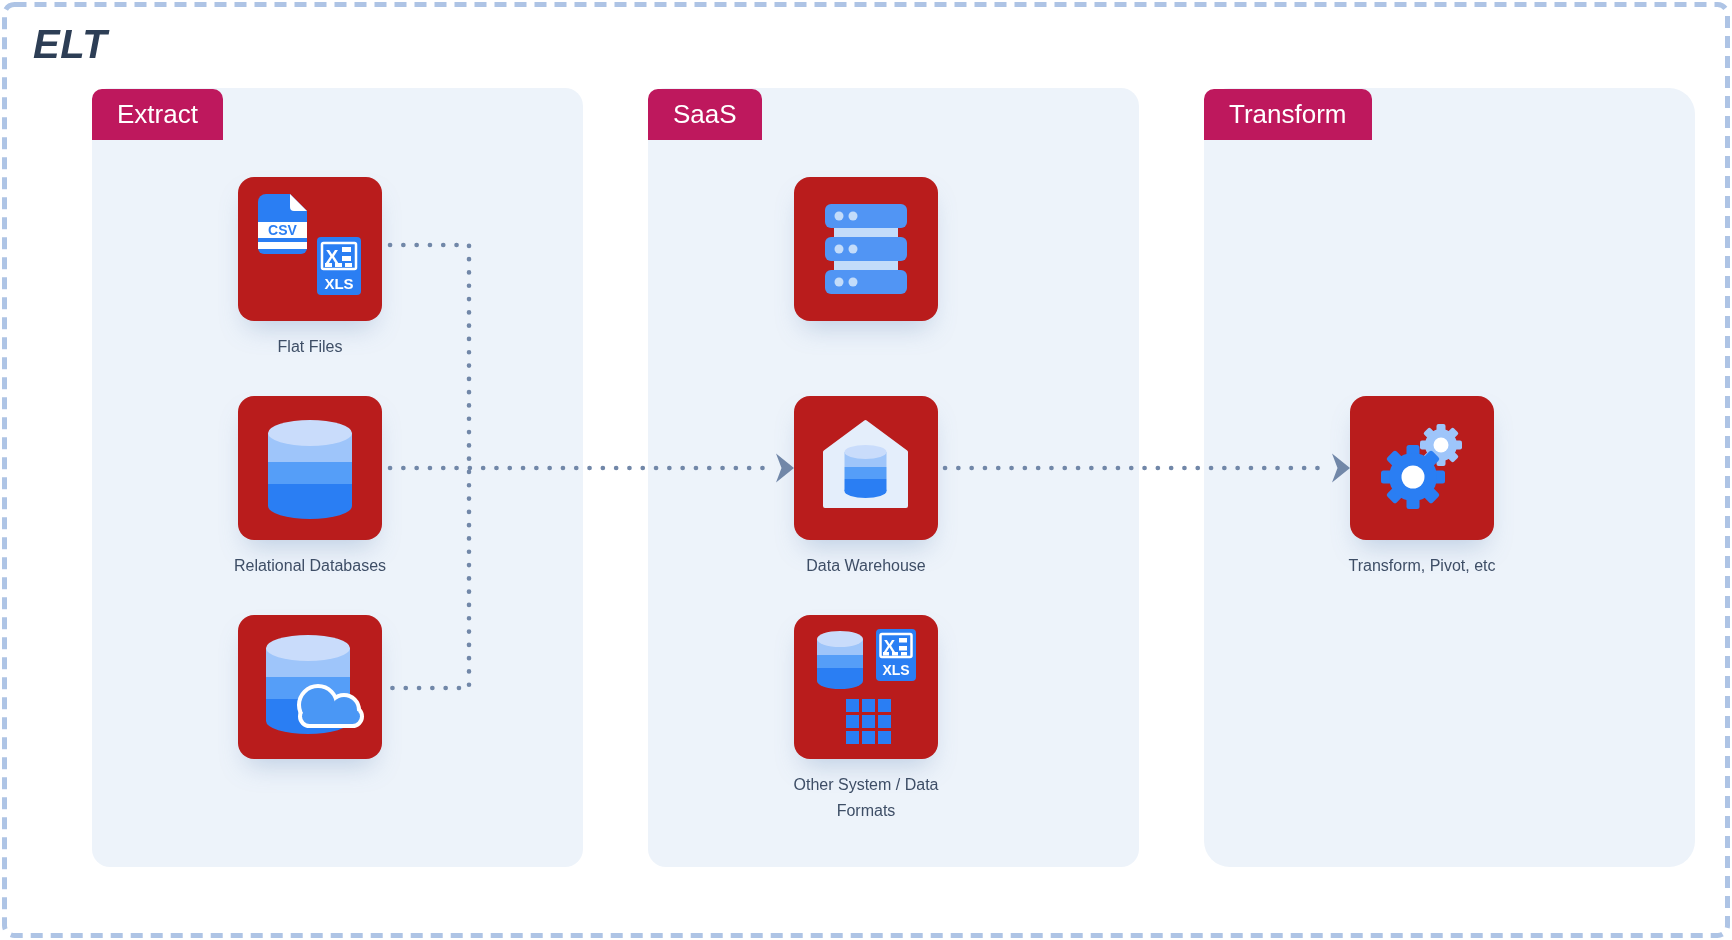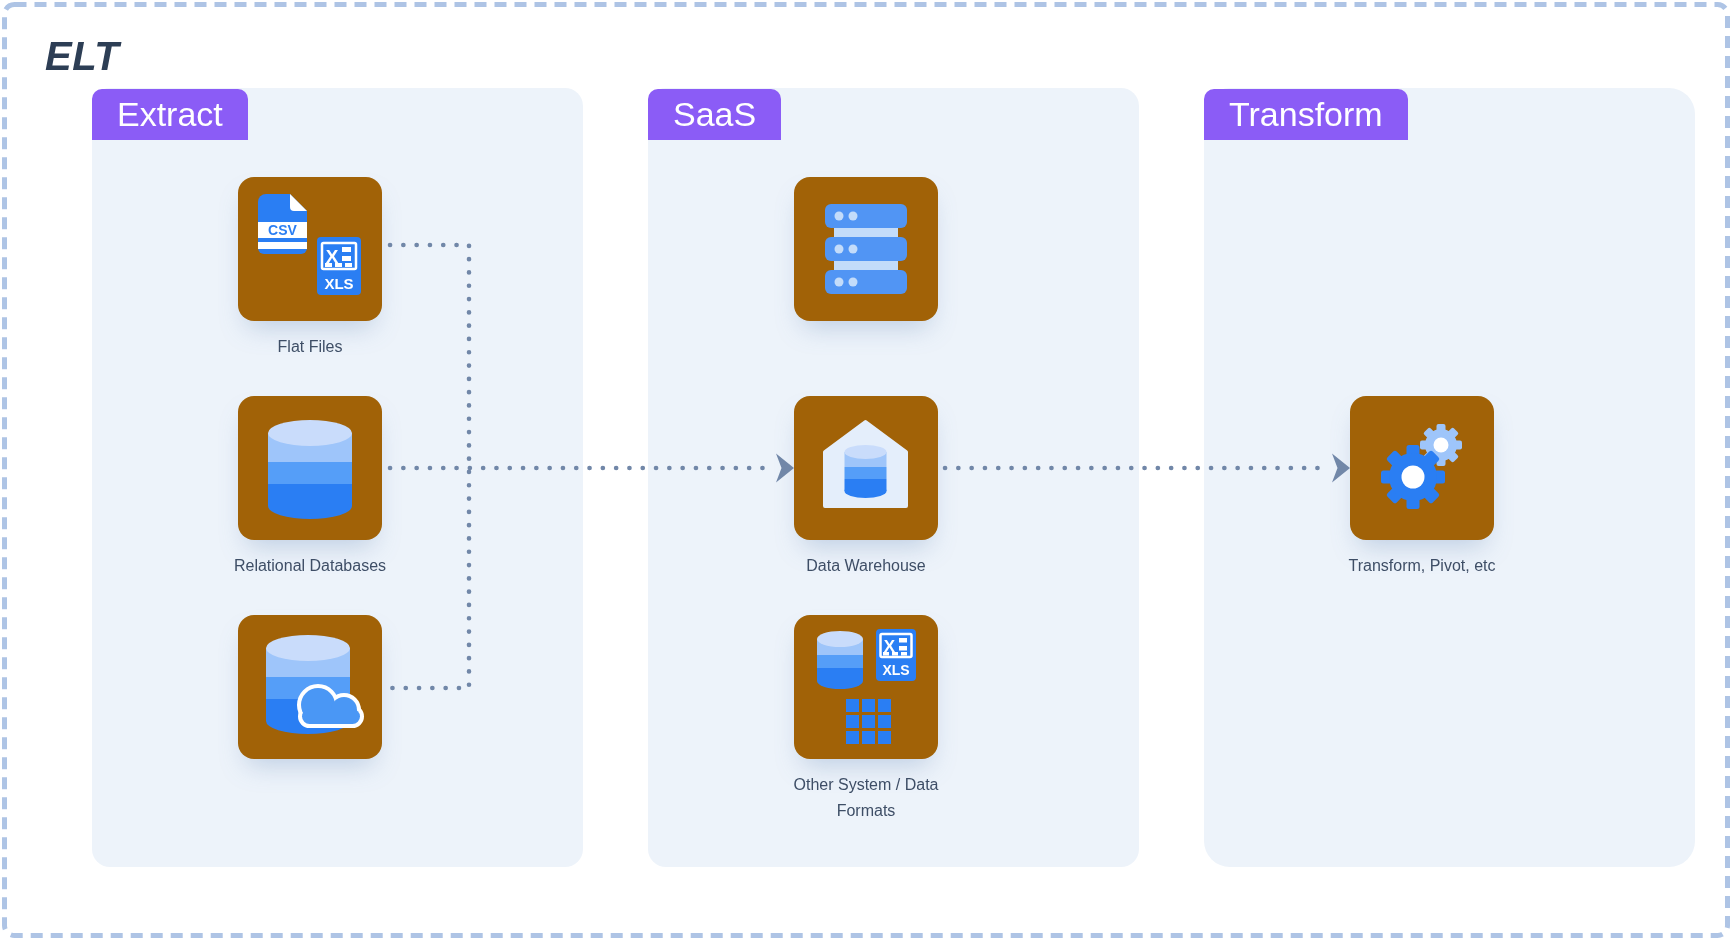"ELT" .title { margin: 12px -> 0 }
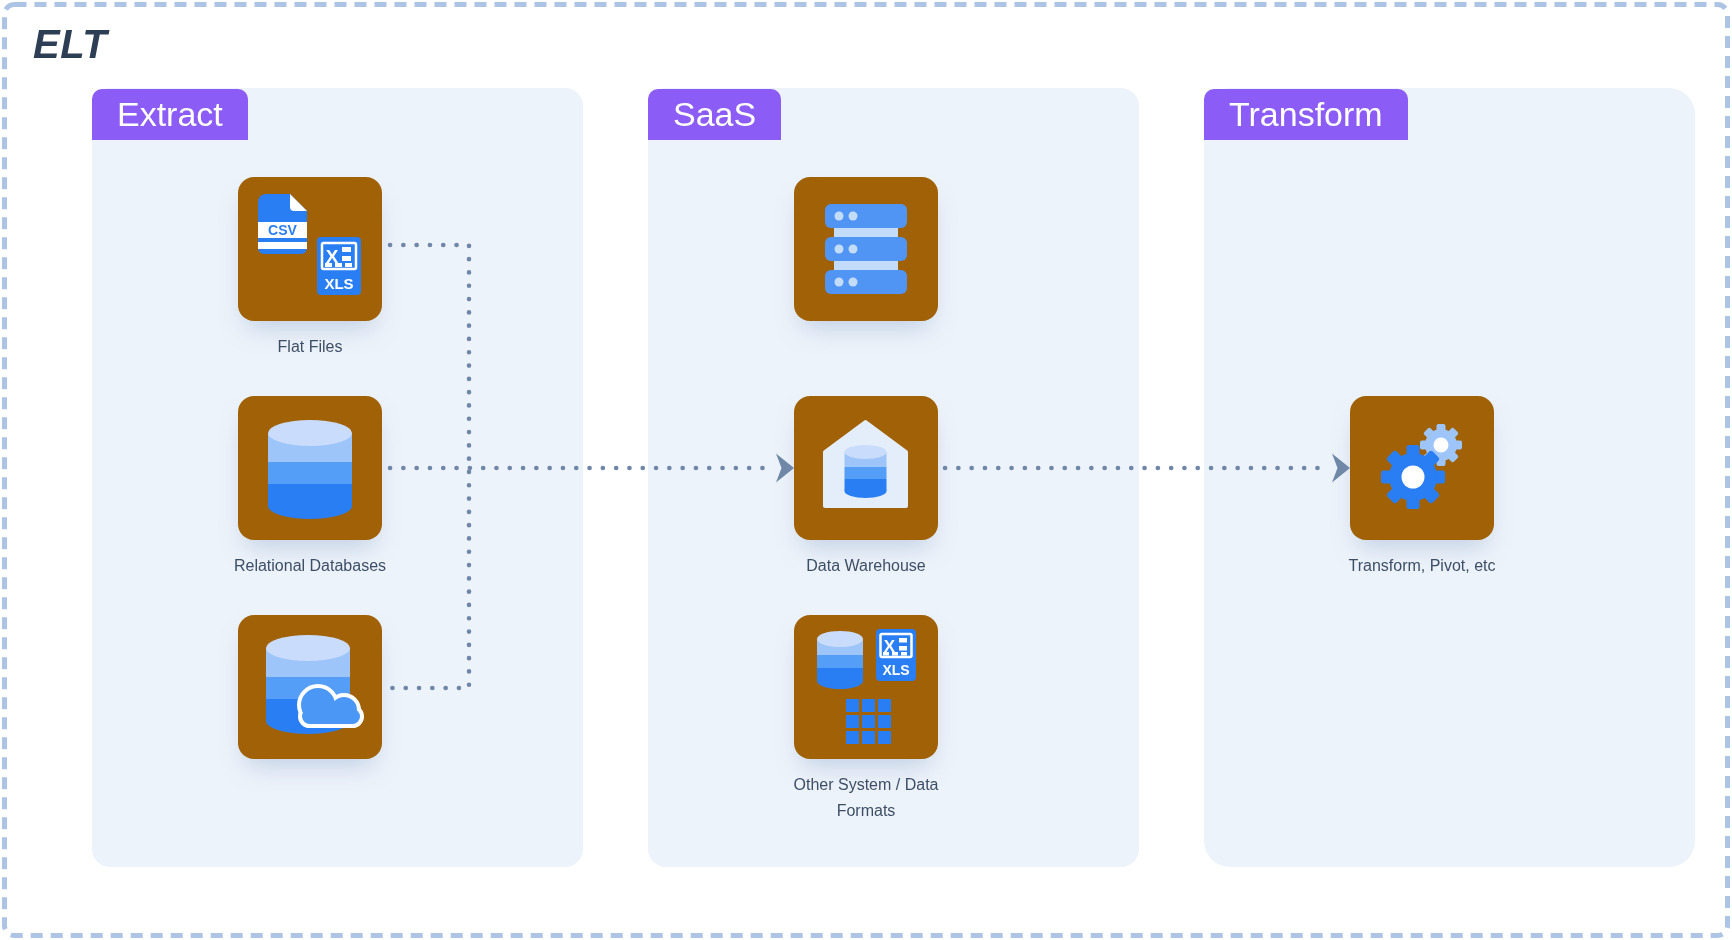"Extract" .panel-tab { background: #8b5cf6 -> #be185d; font-size: 34px -> 26px }
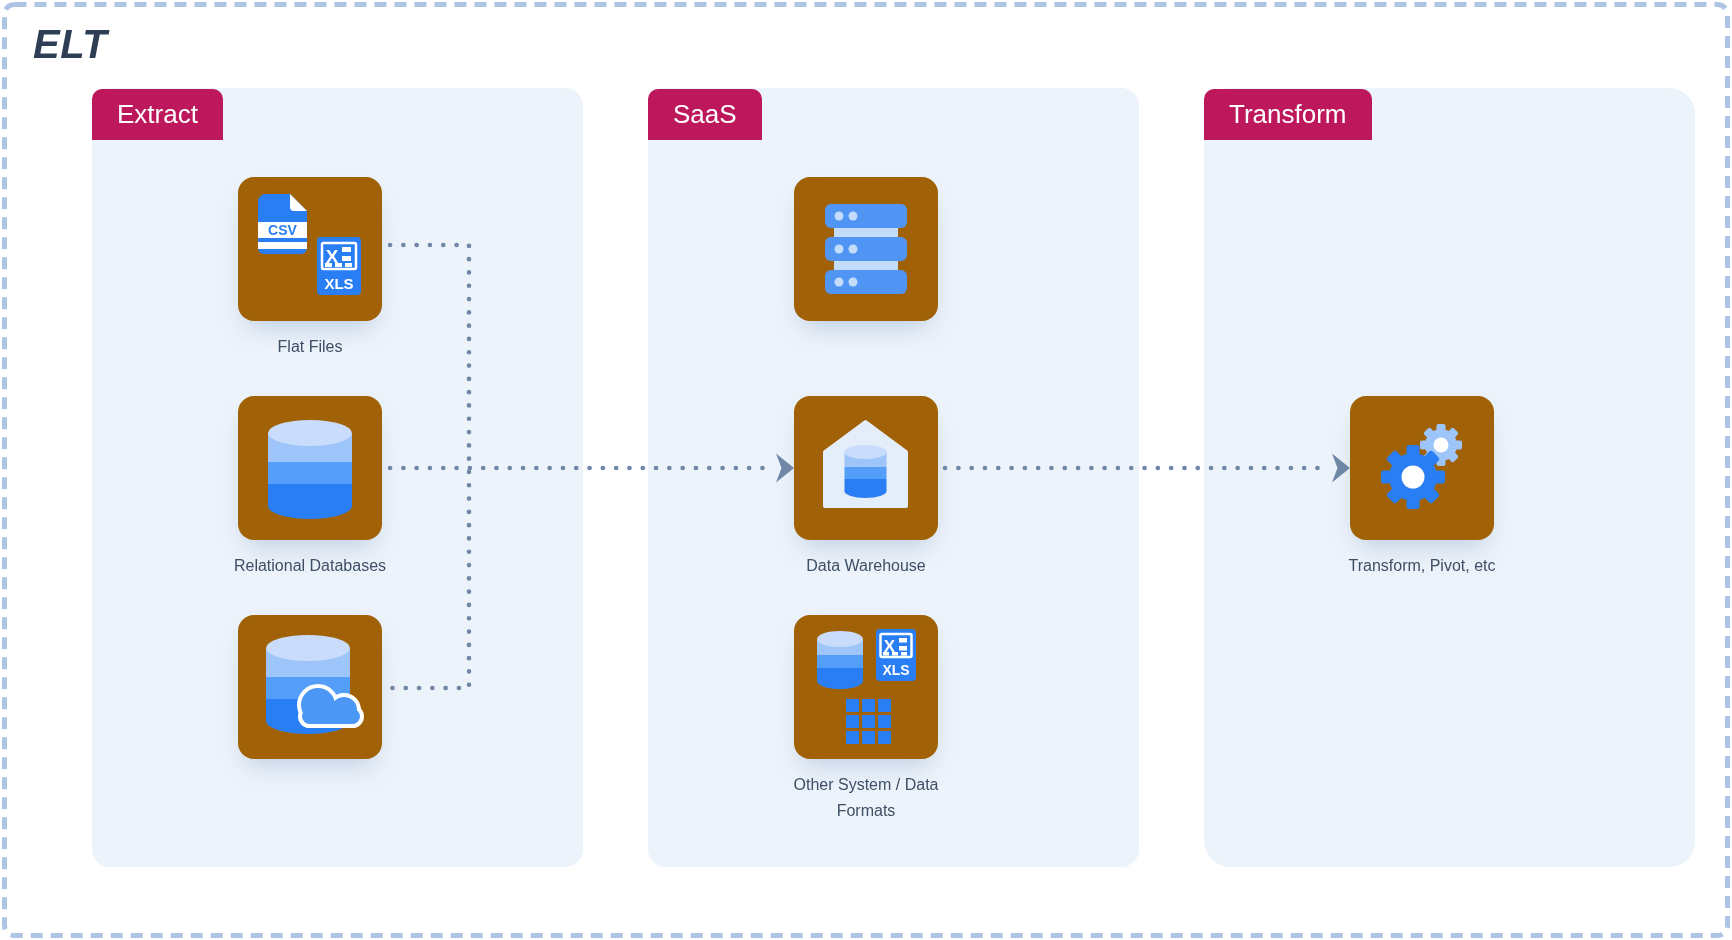"CSV" .card { background: #a16207 -> #b91c1c }
